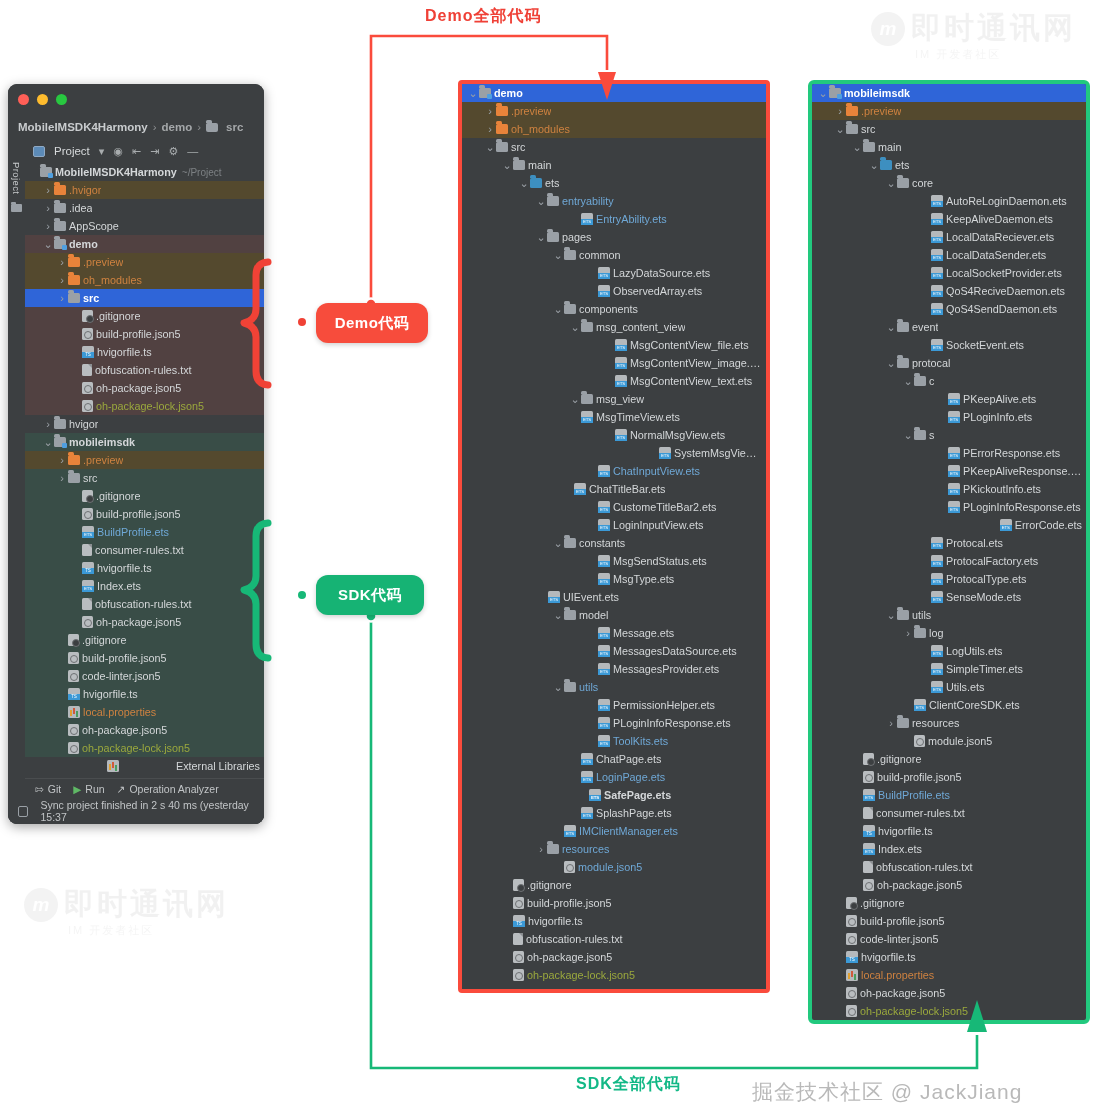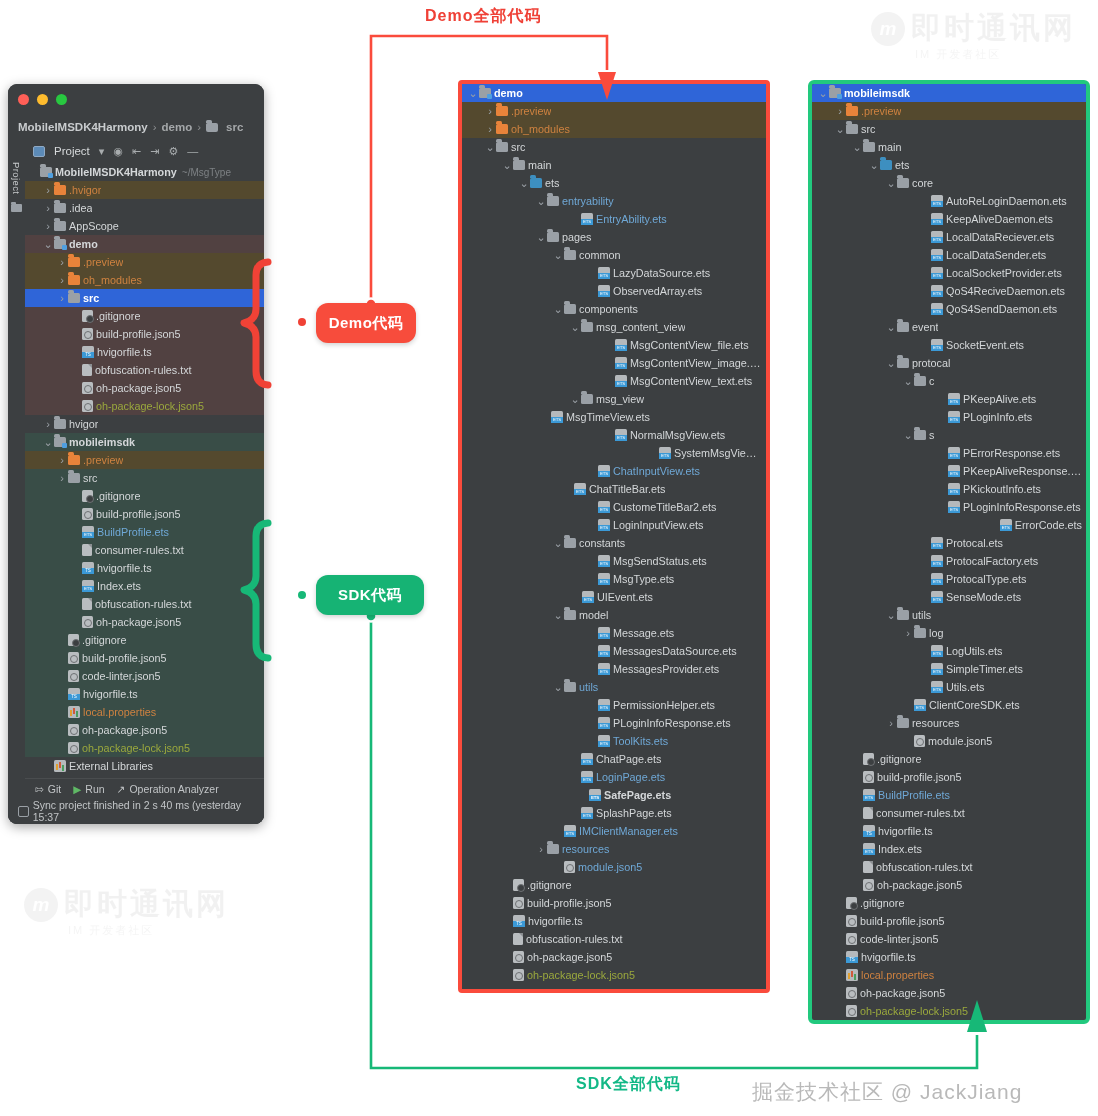"~/MsgType" span.sub { text: /MsgType -> /Project }
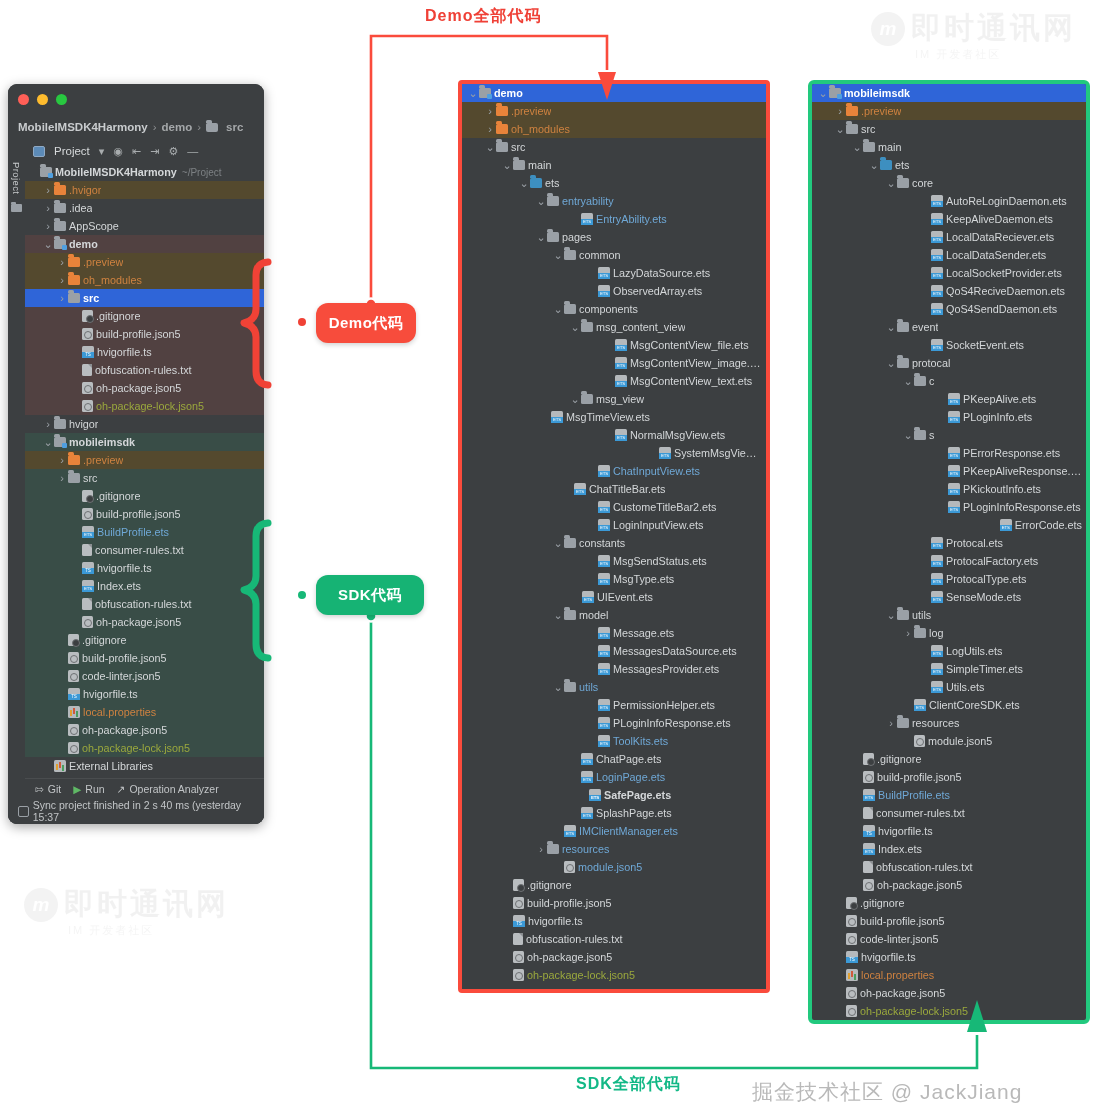"Demo代码" #pill-demo { width: 100px -> 112px }
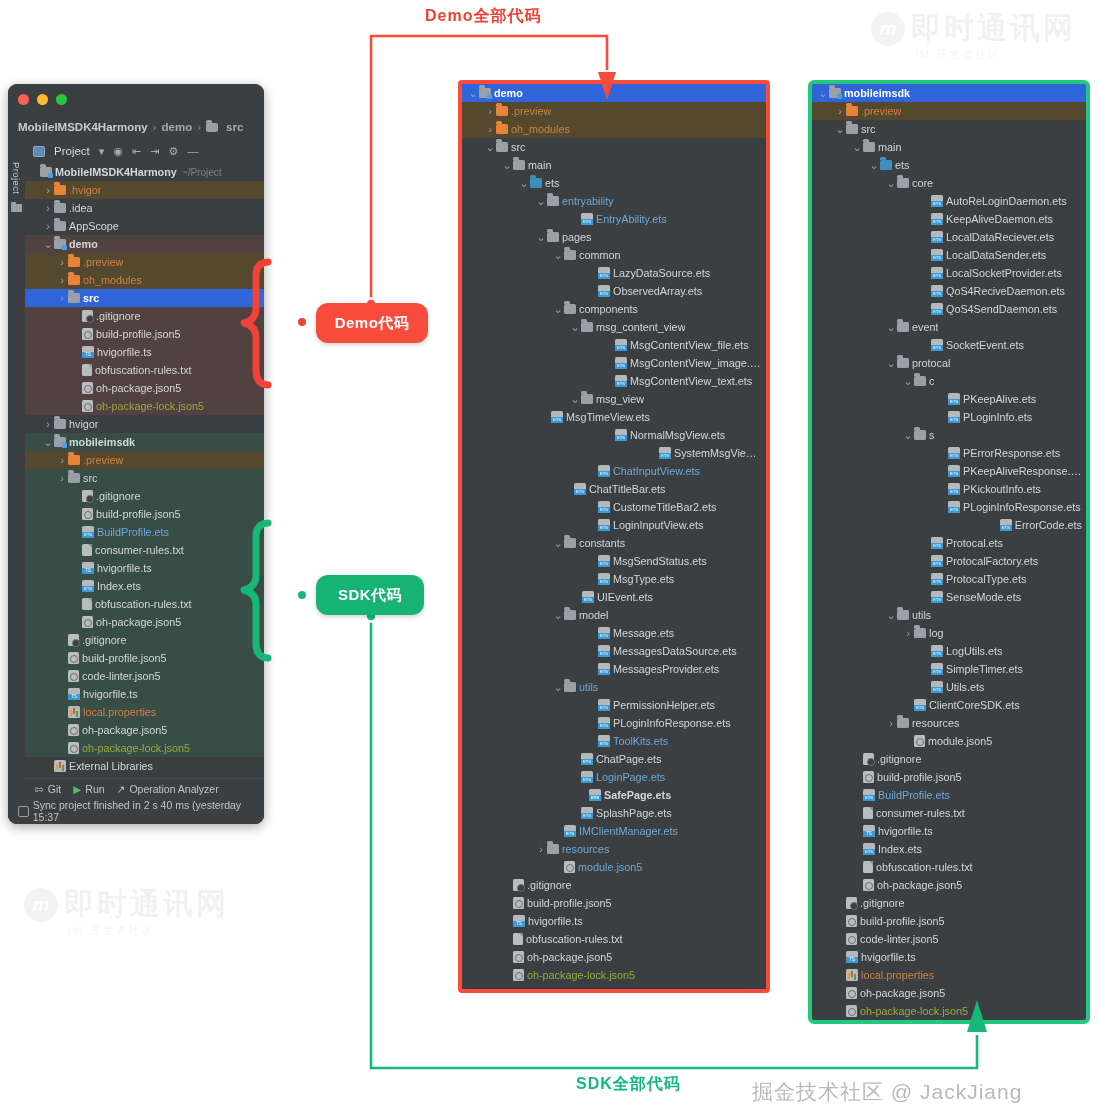"MsgTimeView.ets" div.row { padding-left: 78px -> 108px }
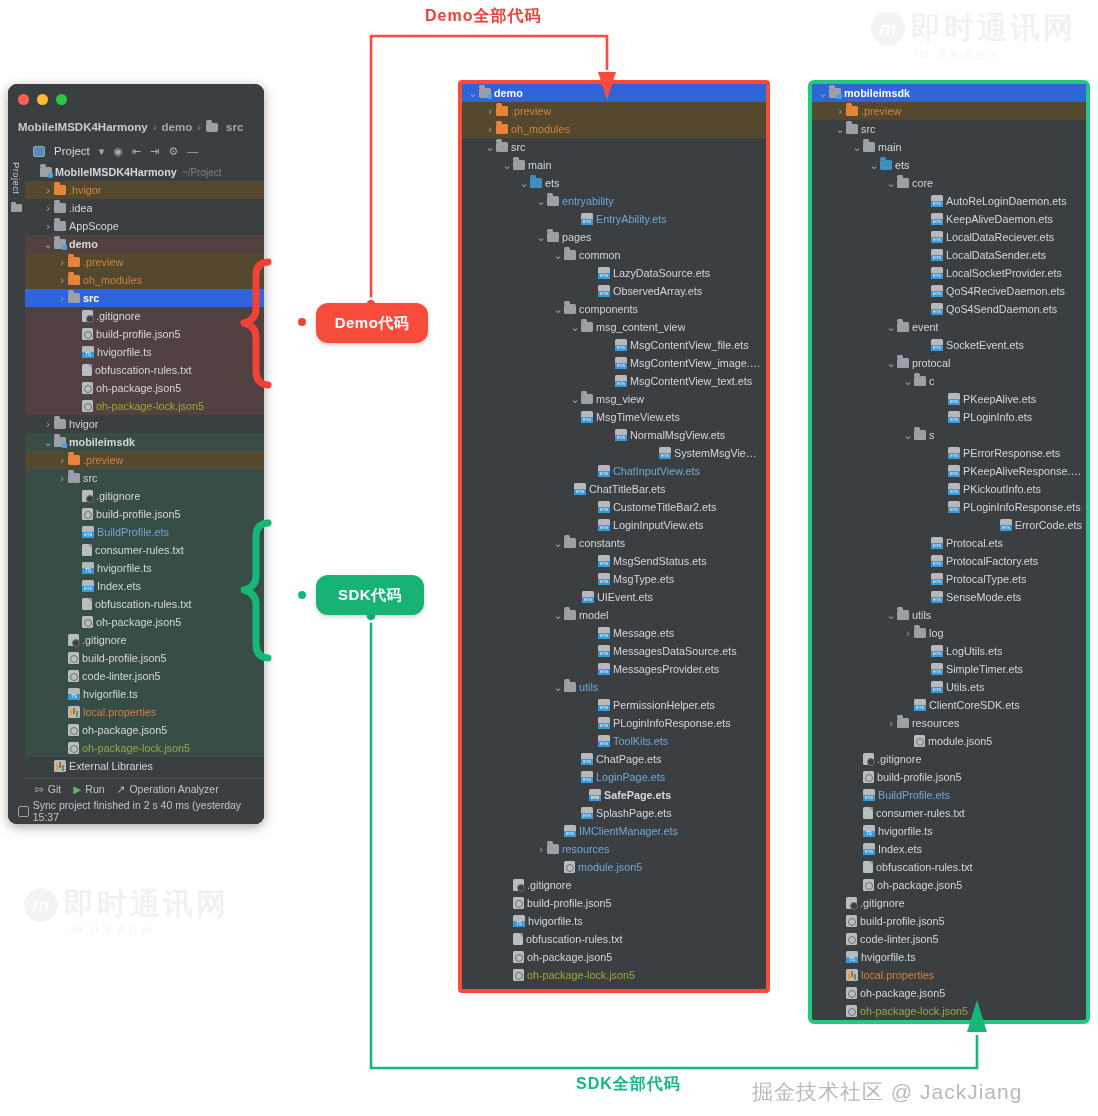"UIEvent.ets" div.row { padding-left: 109px -> 75px }
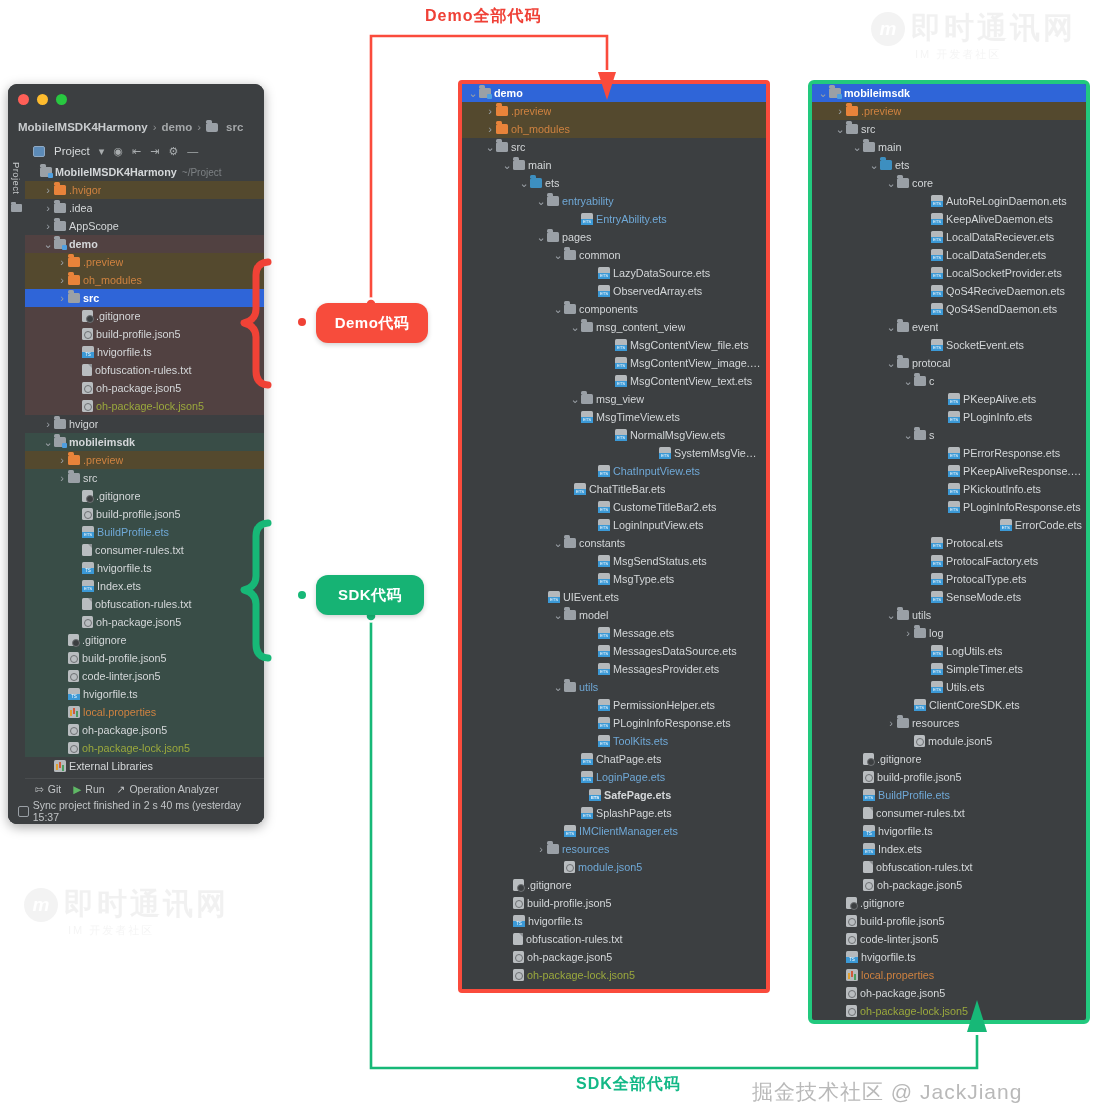"External Libraries" div.row { justify-content: none -> space-between }
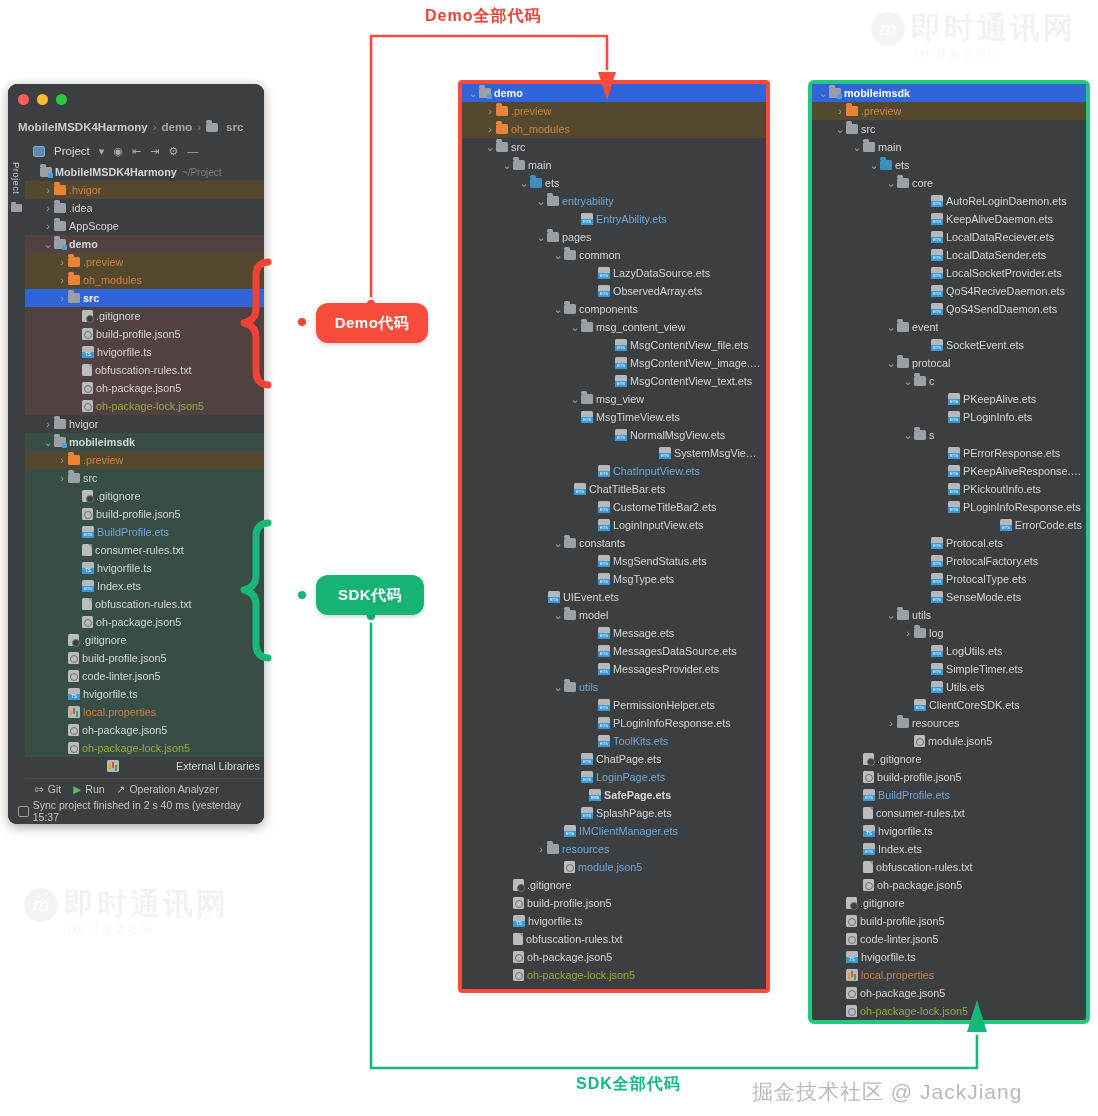"Sync project finished in 2" #statusbar { gap: 4px -> 12px }
